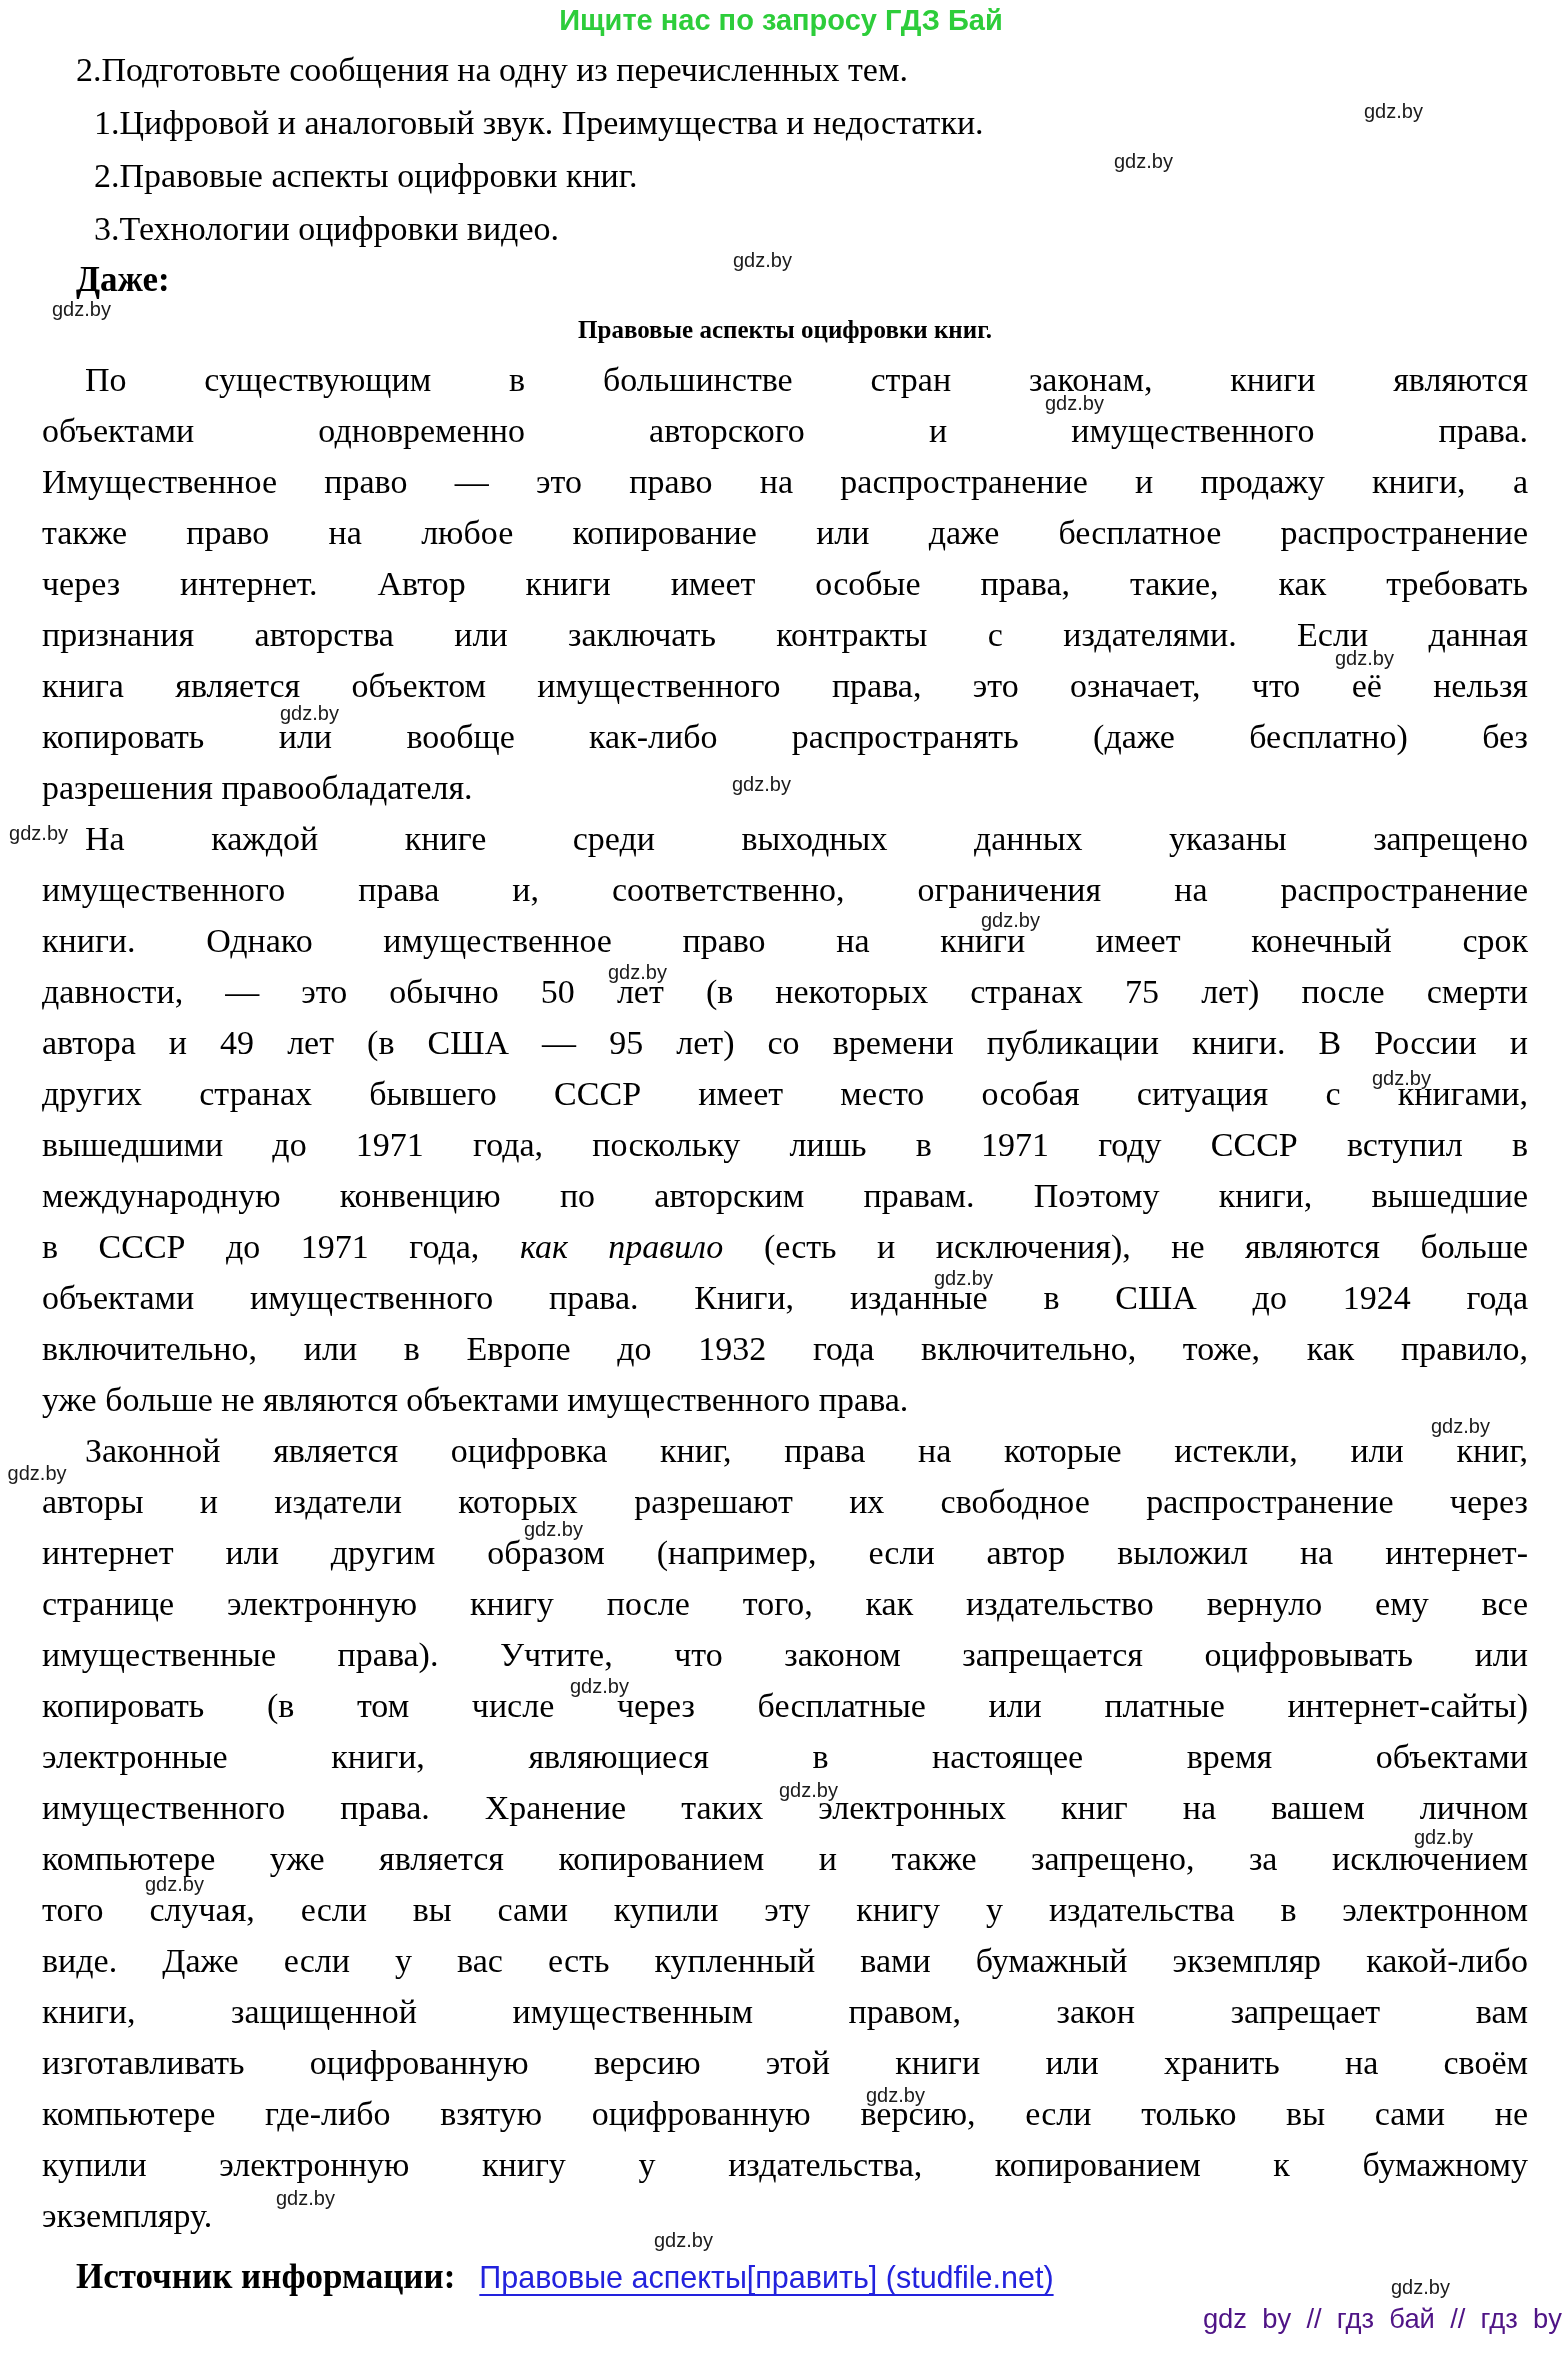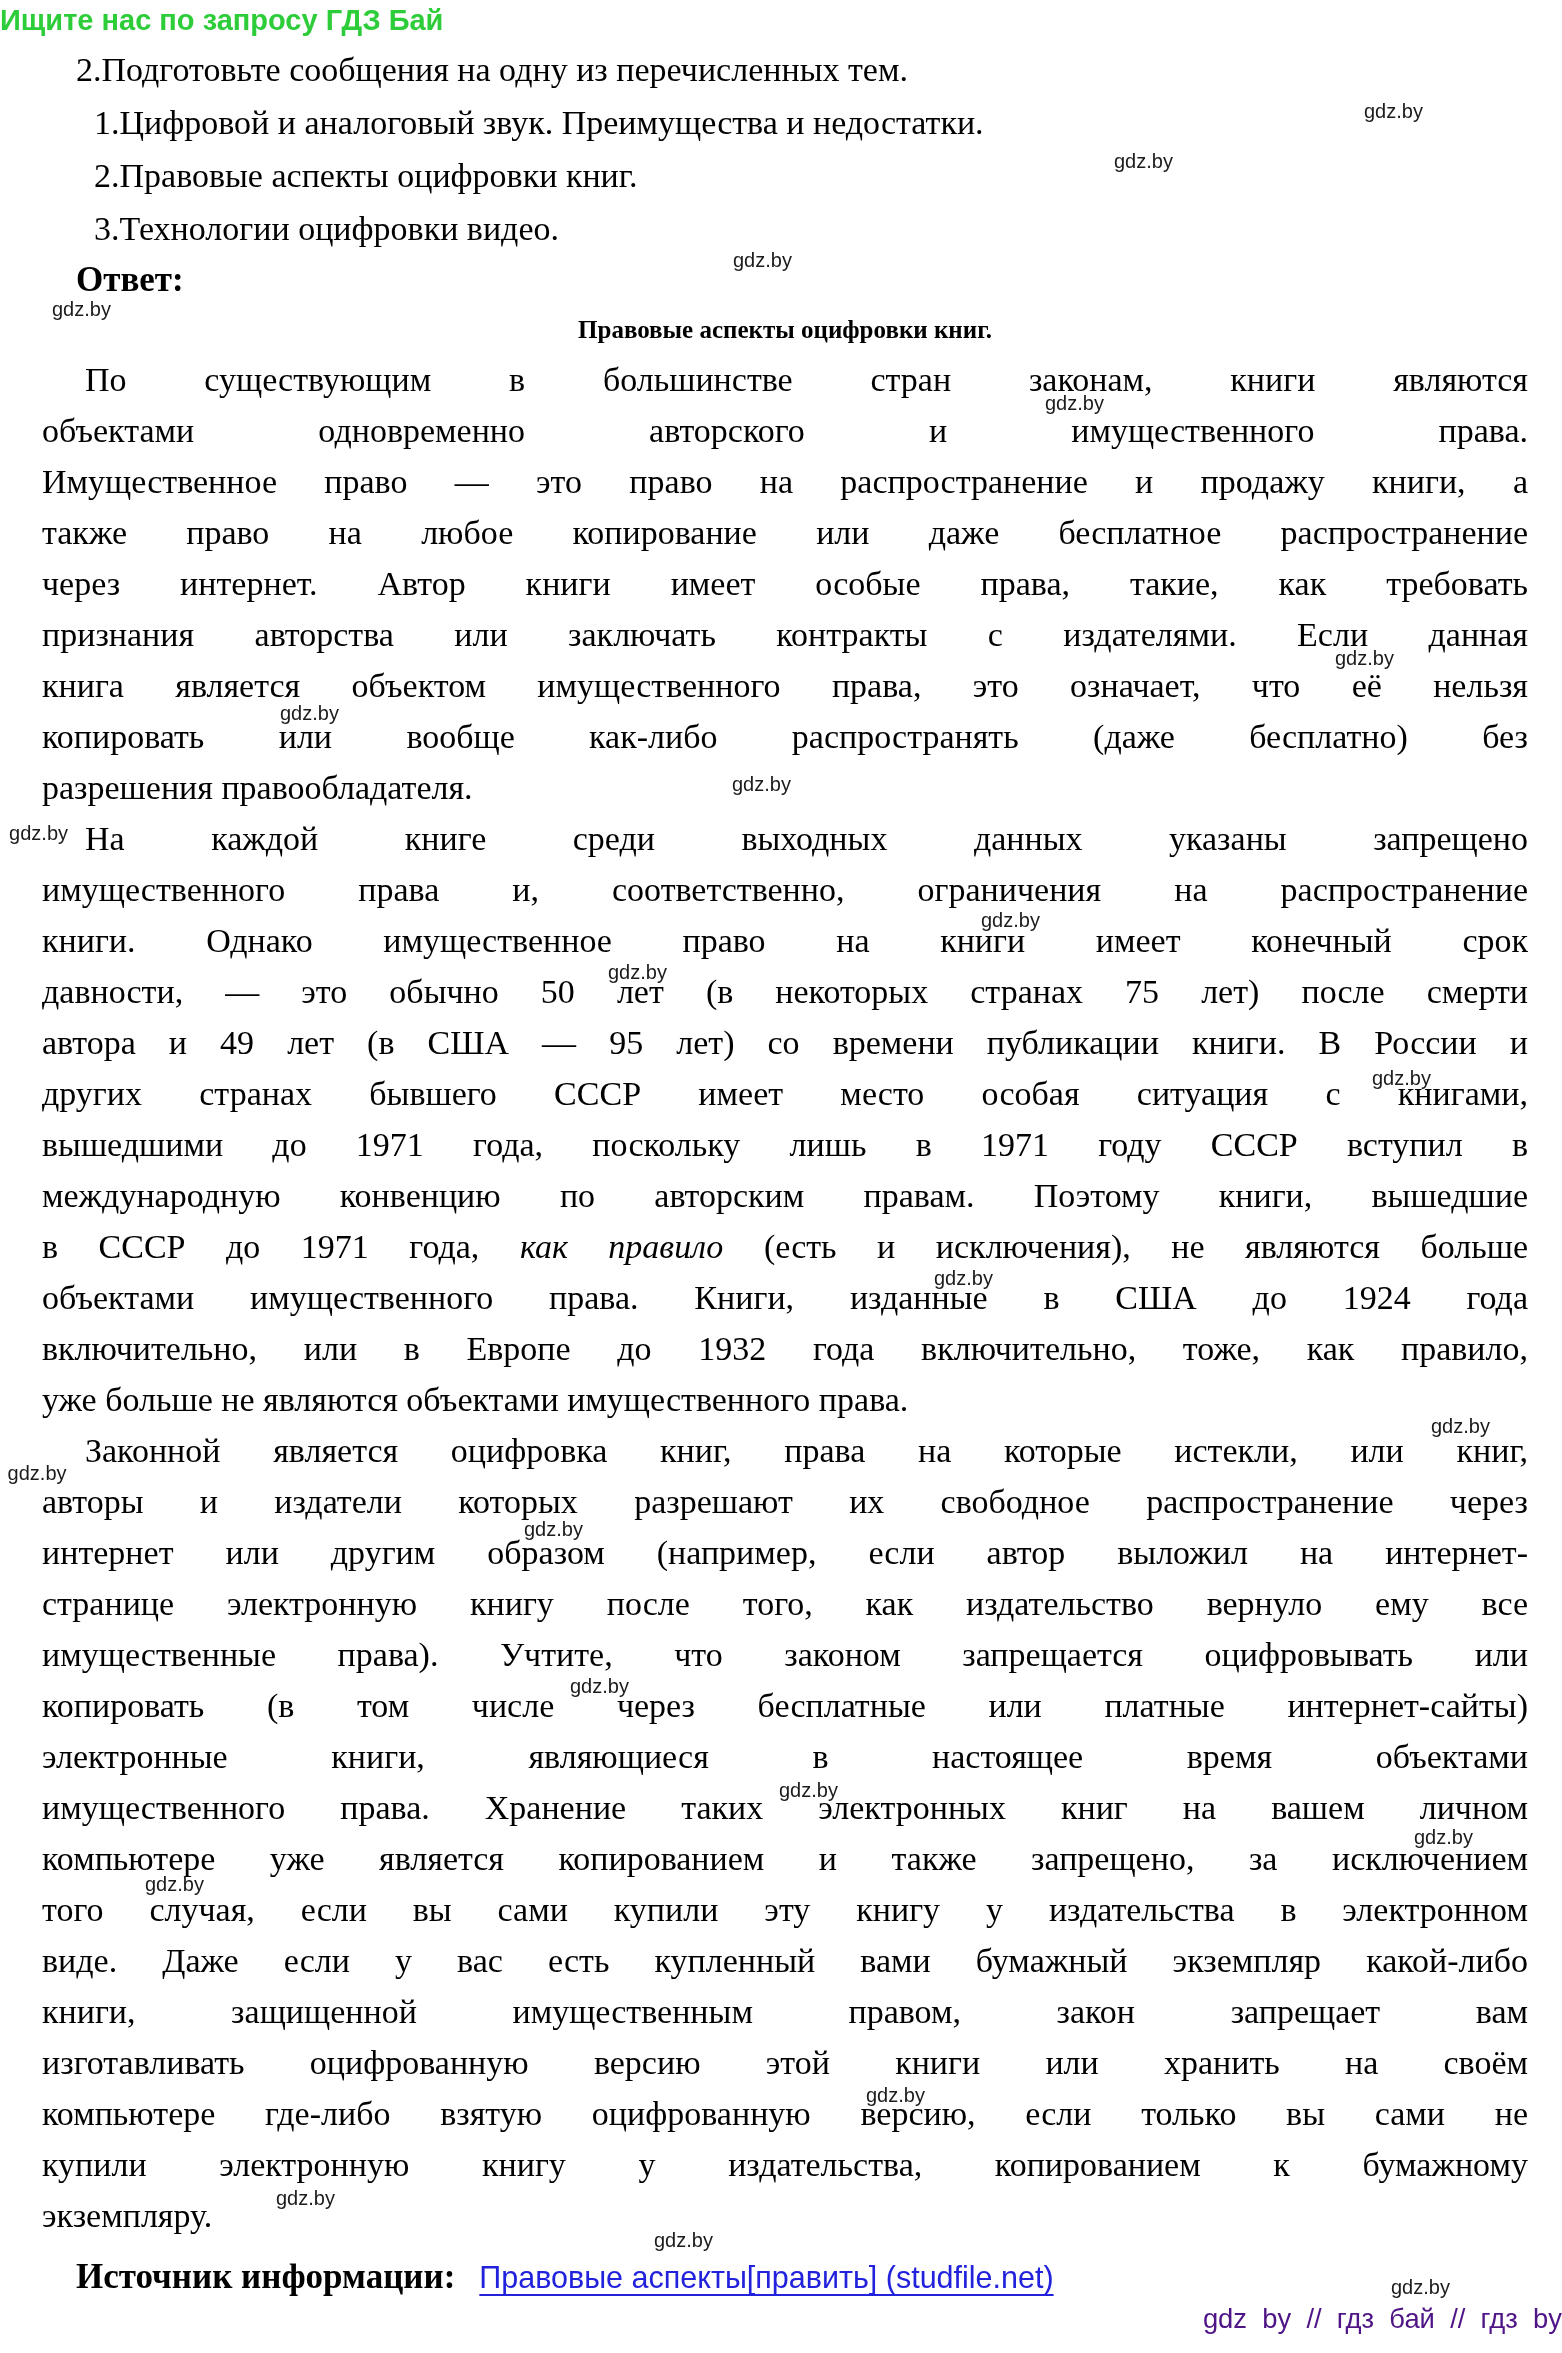"Ищите нас по запросу ГДЗ" .banner { text-align: left -> center }
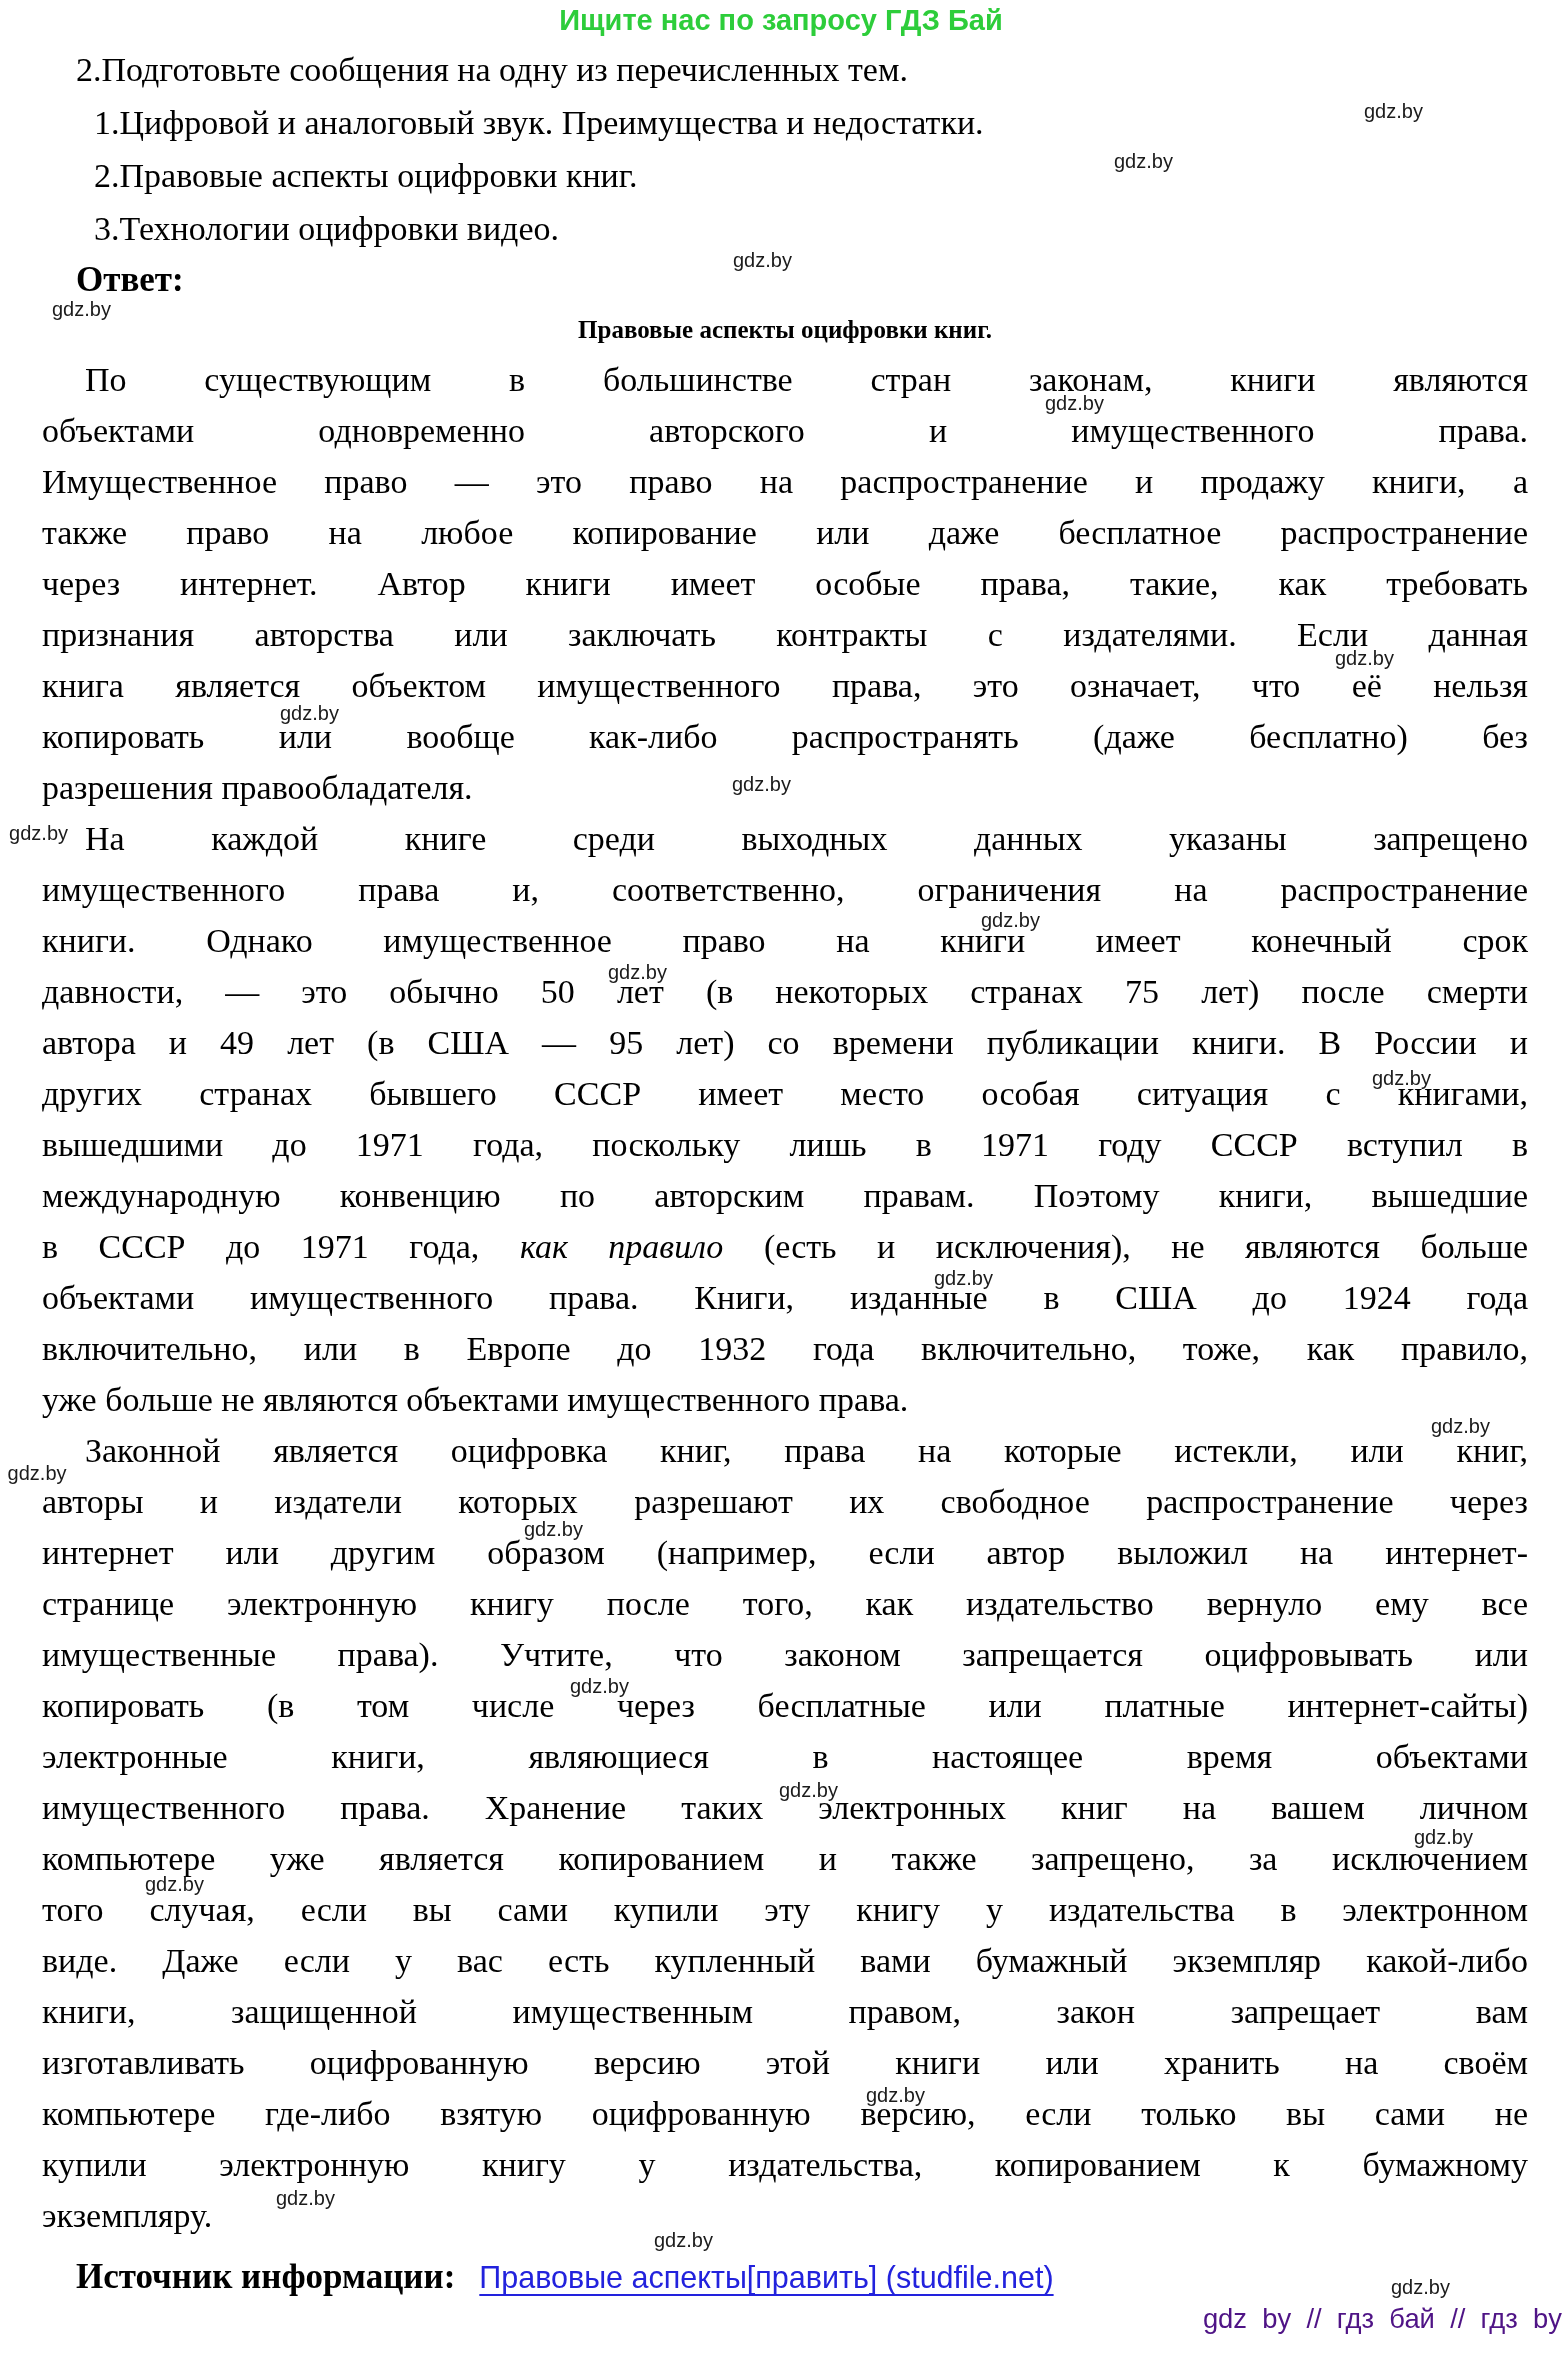"Ответ:" div.answer-label { text: Ответ -> Даже }
